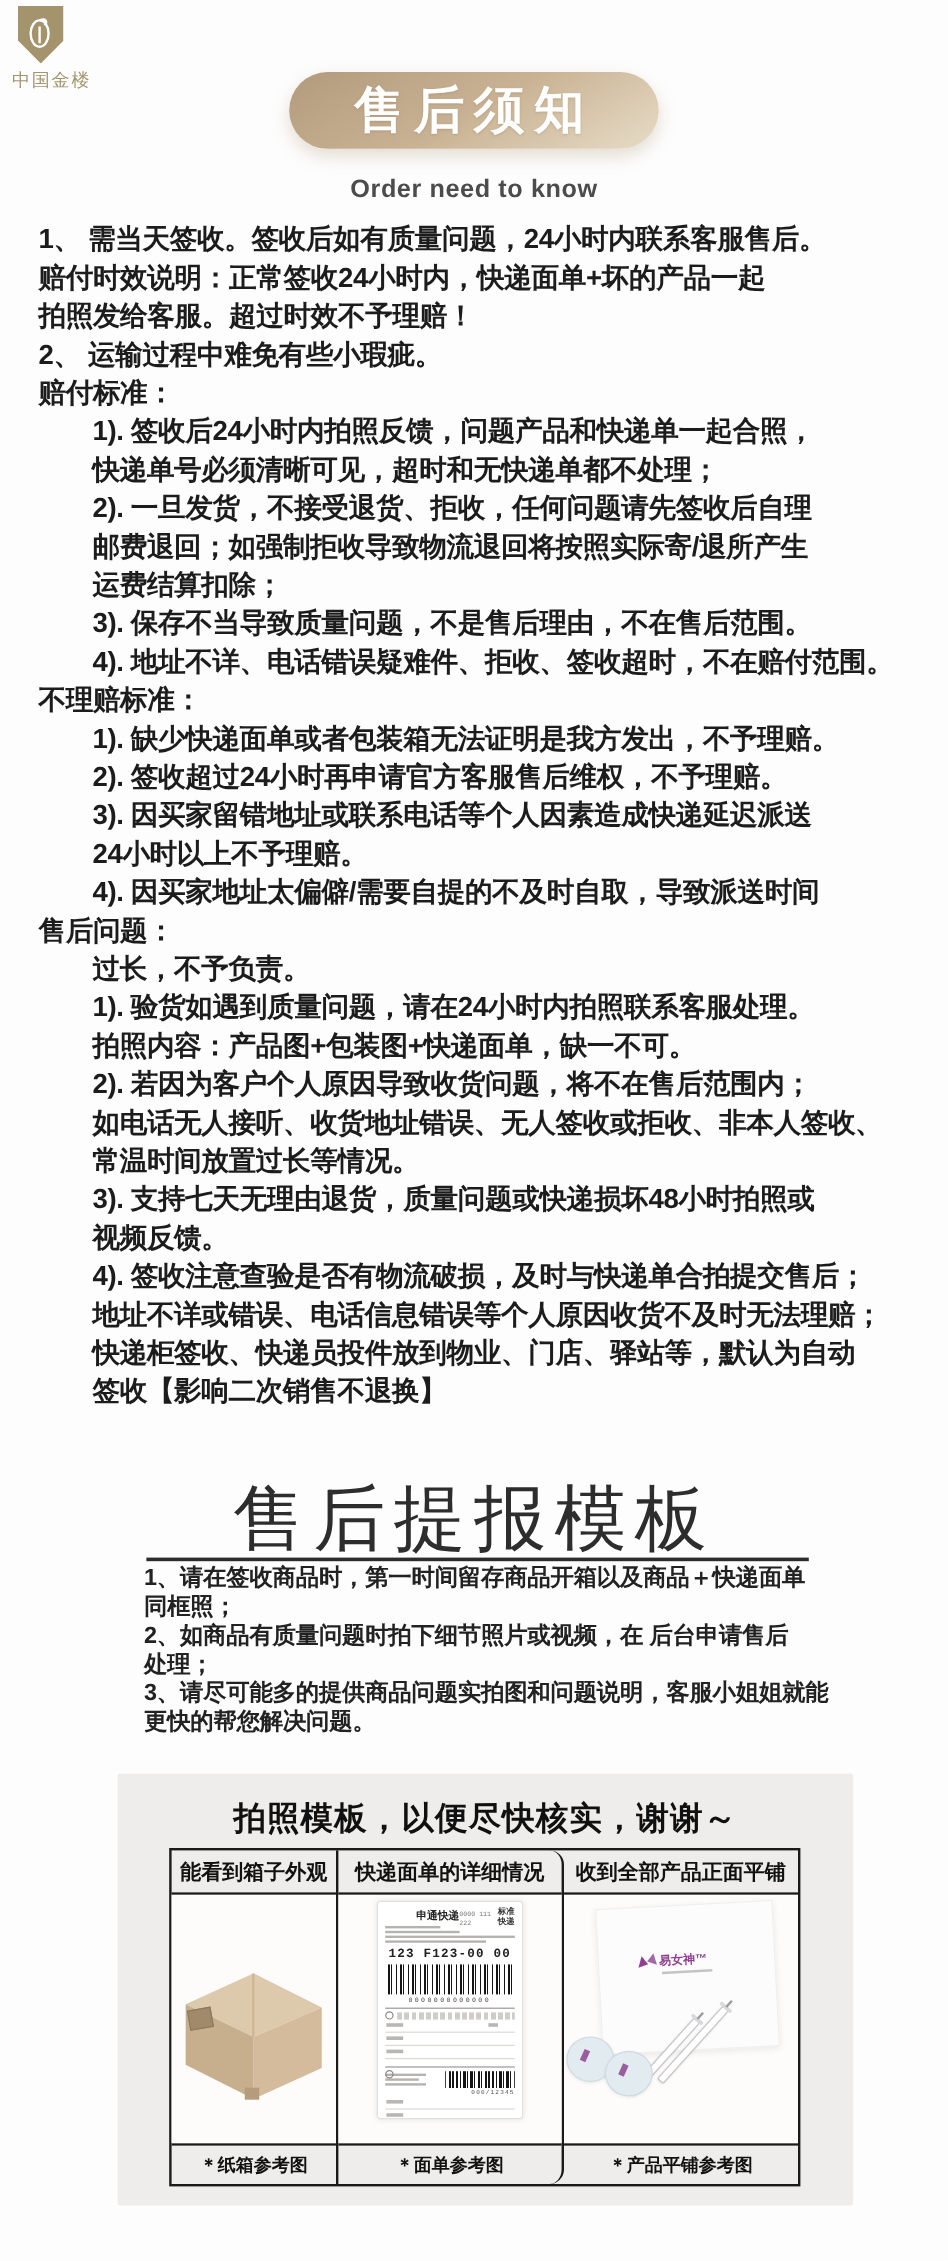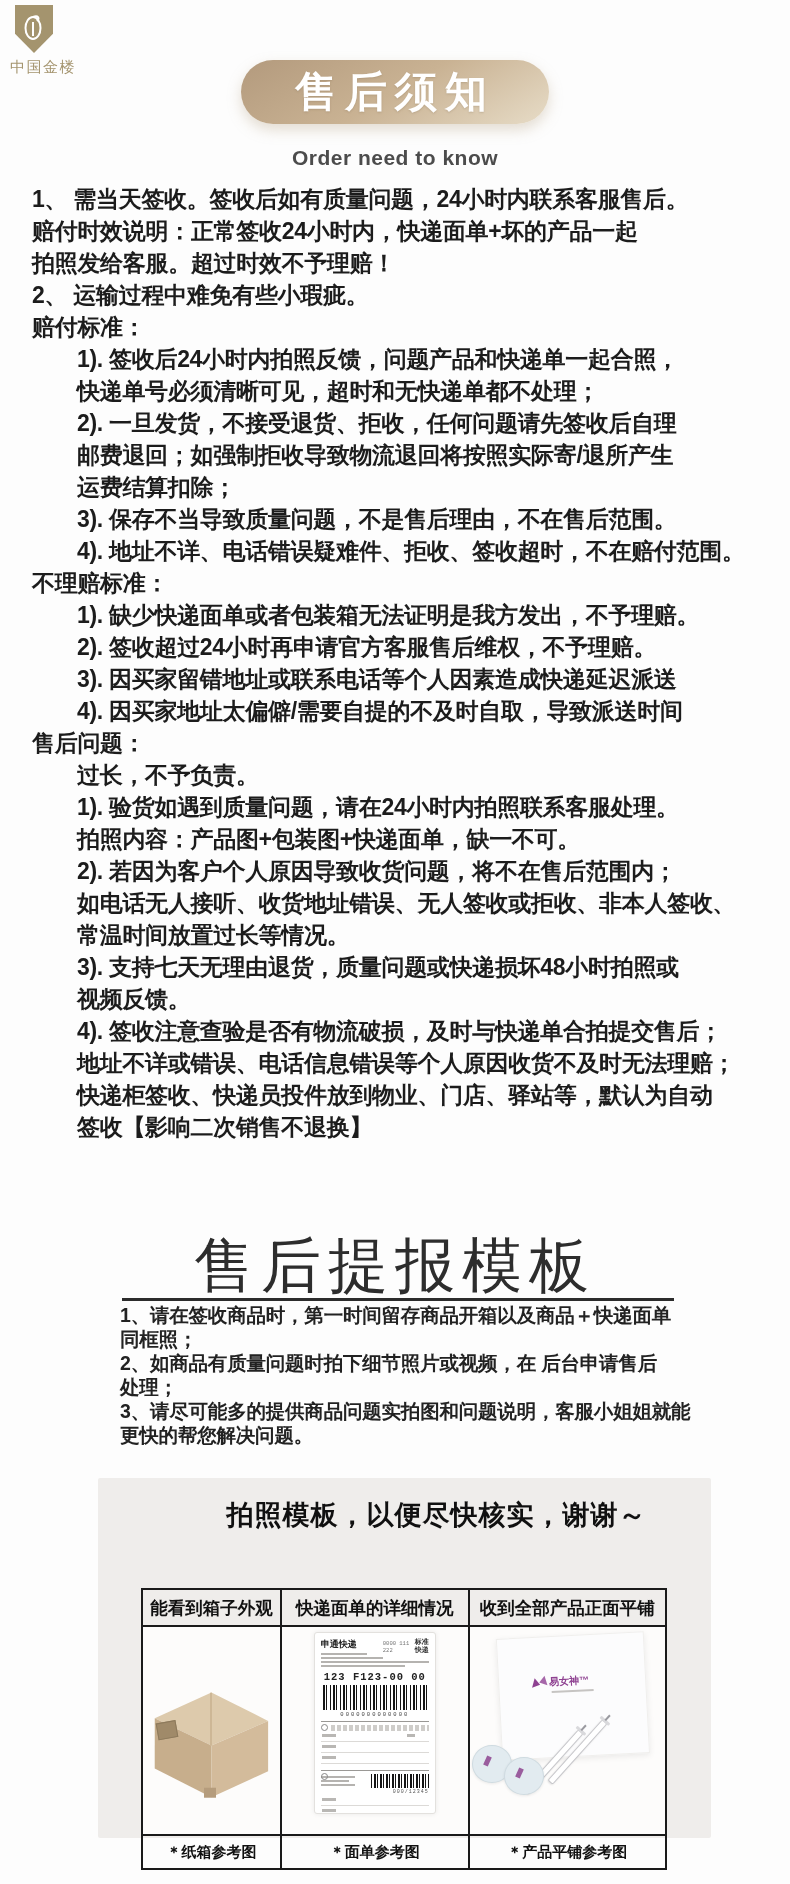"24小时以上不予理赔。" div.notice-line { html: none -> <div>24小时以上不予理赔。</div> }
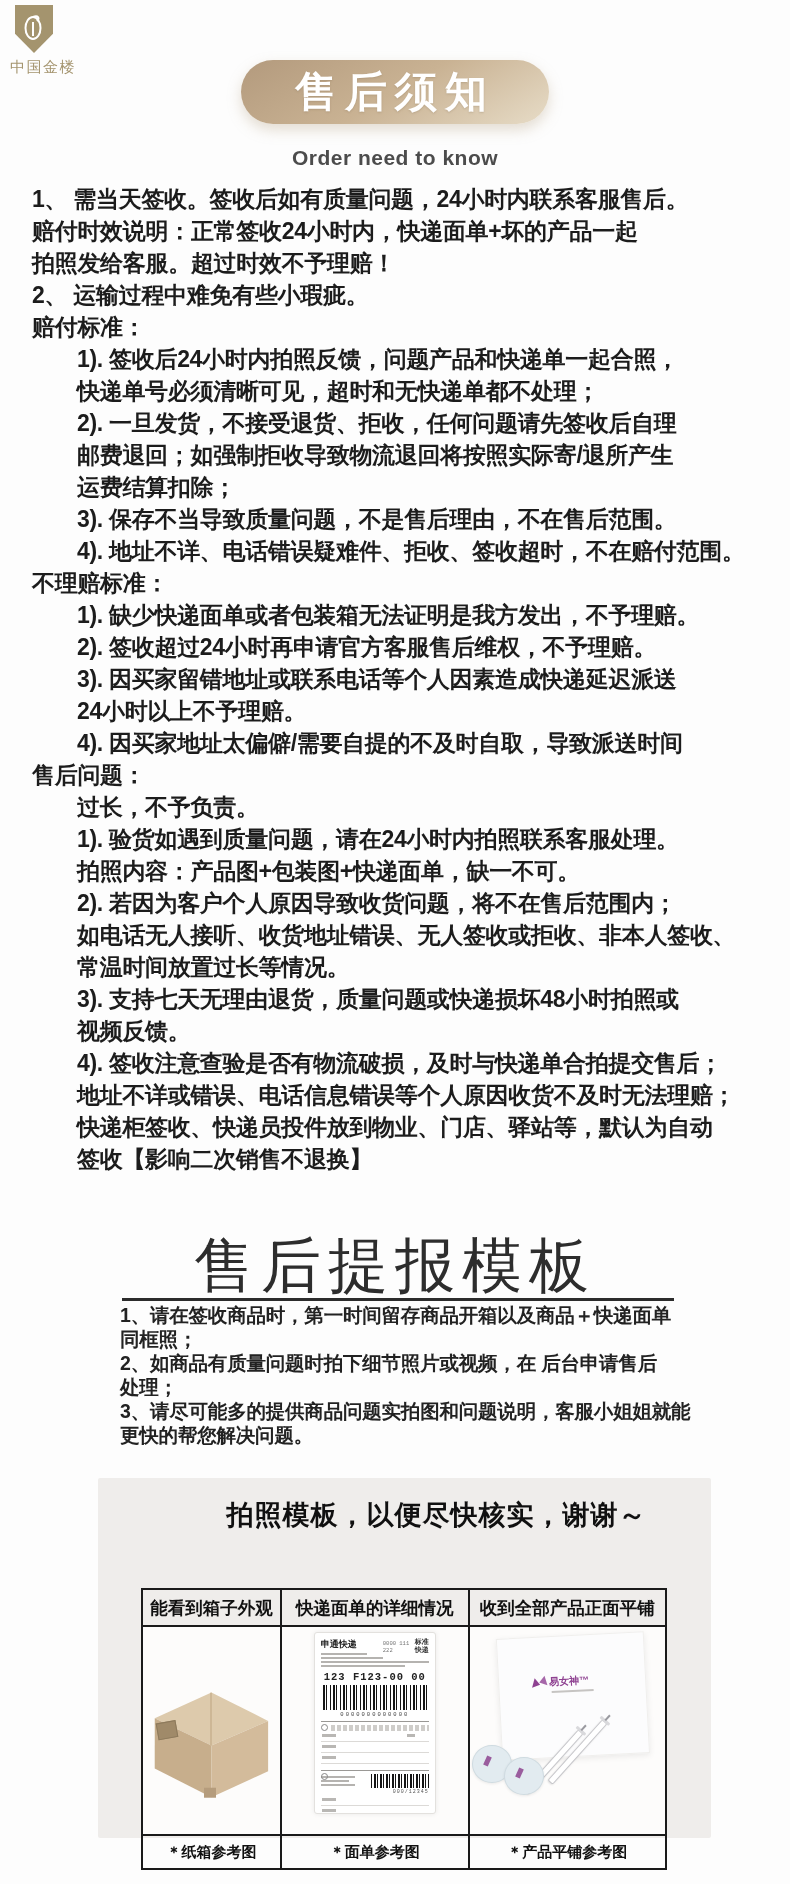"拍照模板，以便尽快核实，谢谢～" .panel-title { padding-left: 32px -> none }
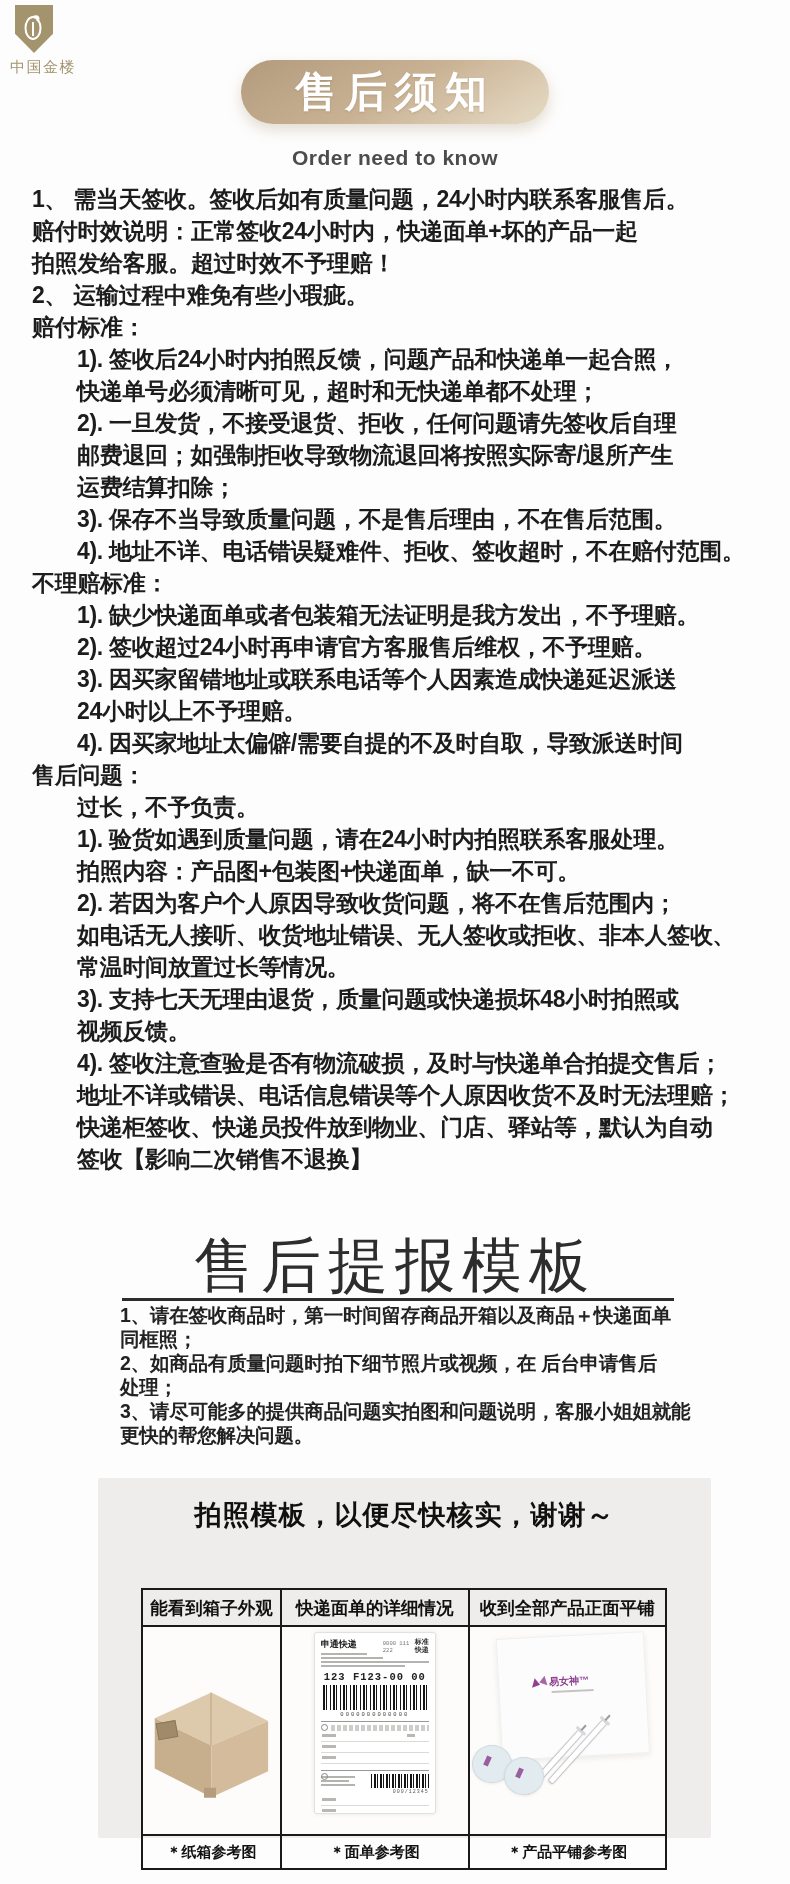"能看到箱子外观" .photo-table { margin-top: 48px -> none }
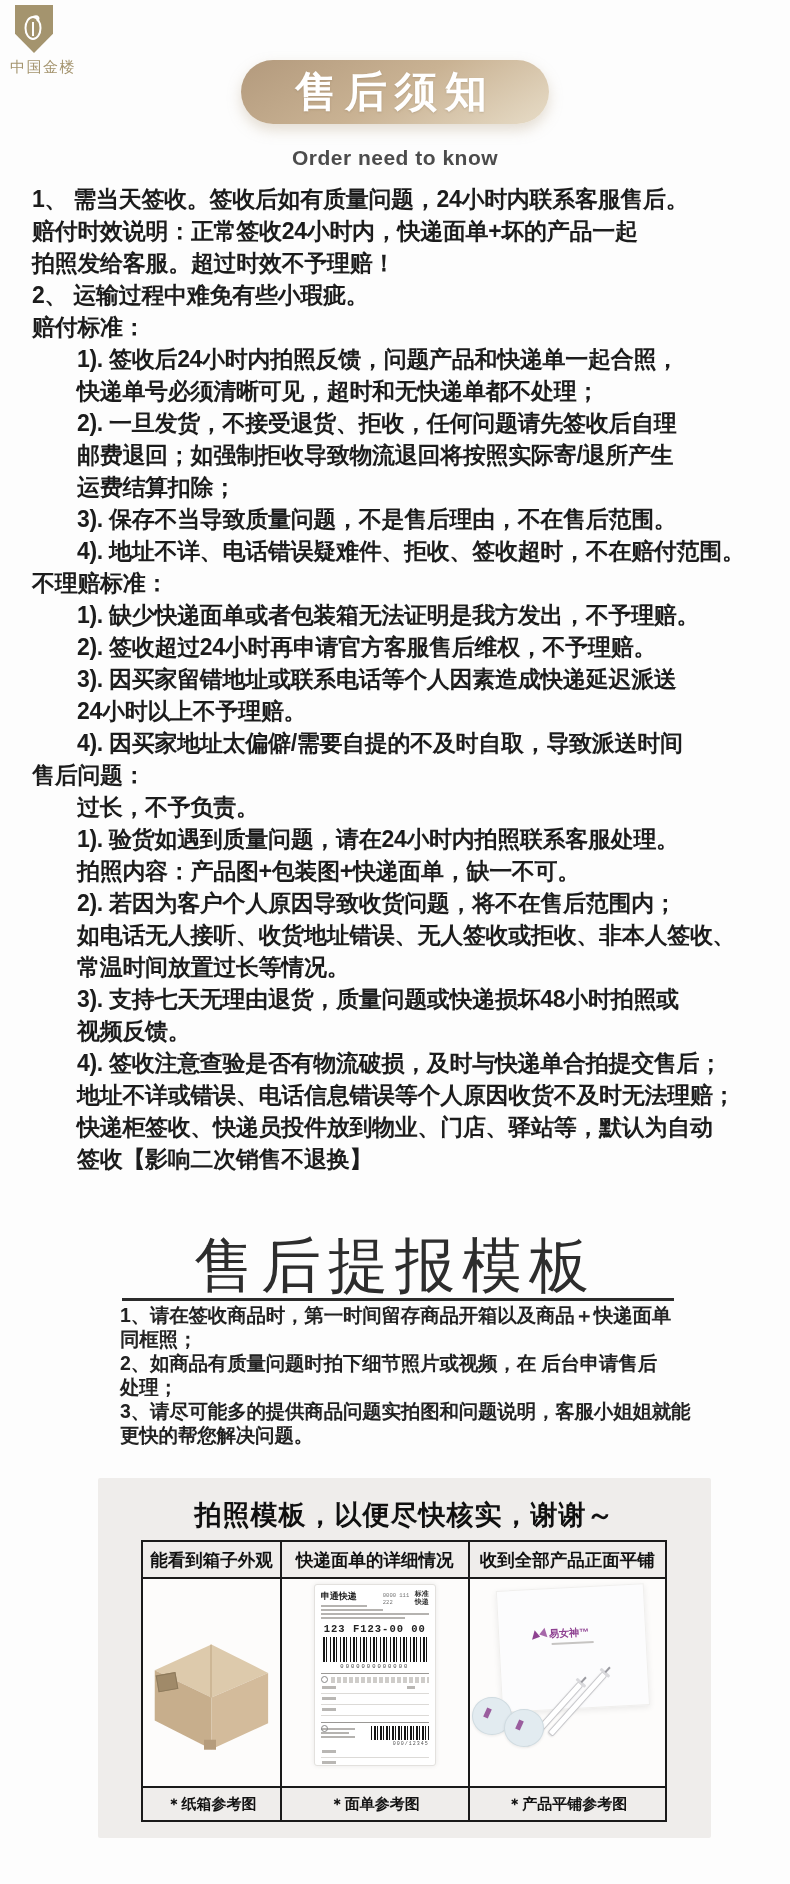"快递面单的详细情况" .pt-col.c2 { border-radius: none -> 12px }
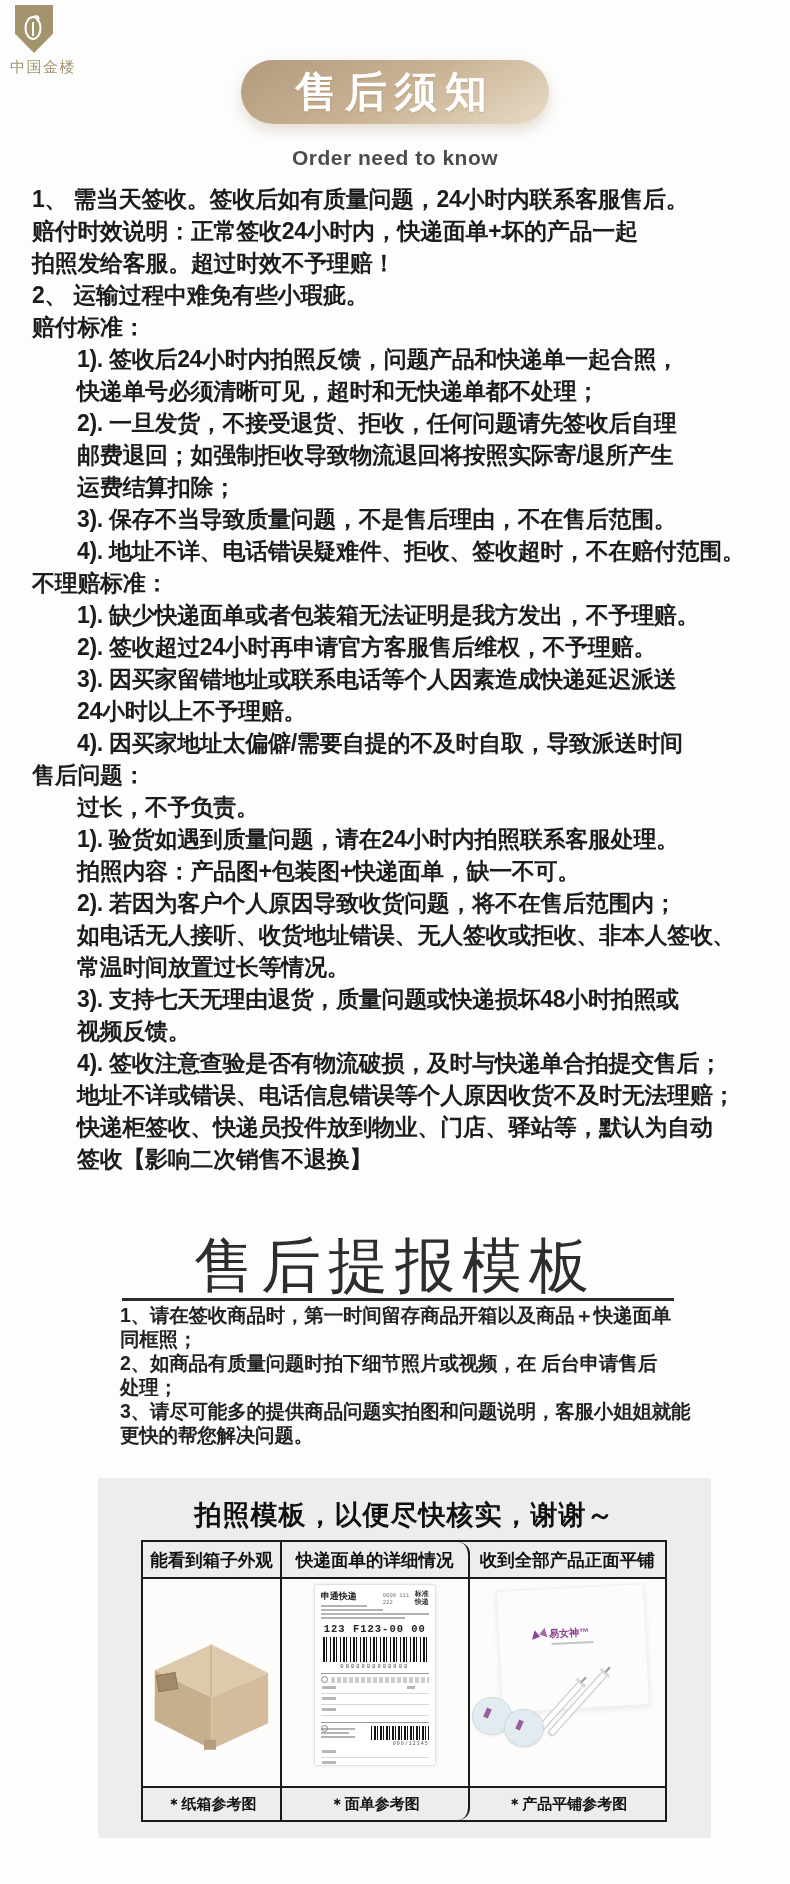"申通快递" .wb-courier { text-align: none -> right }
